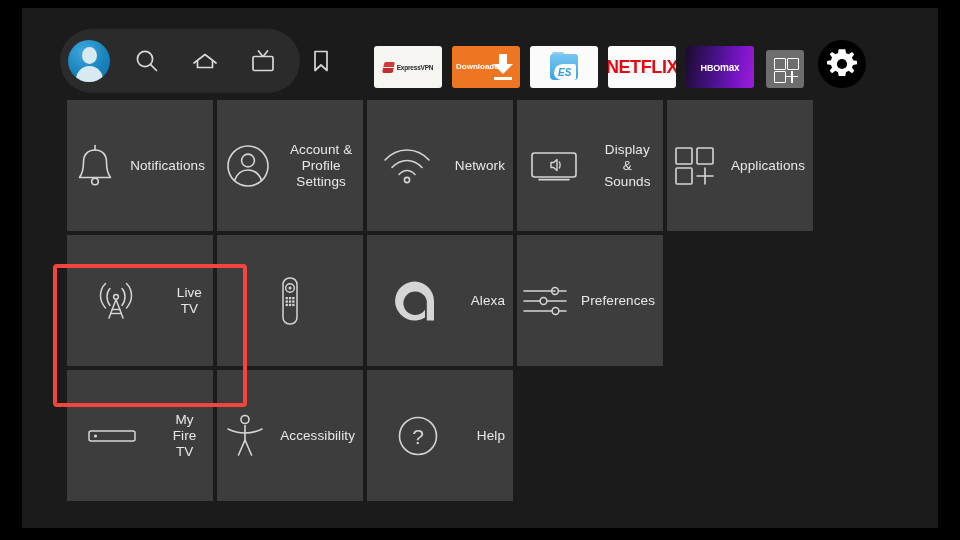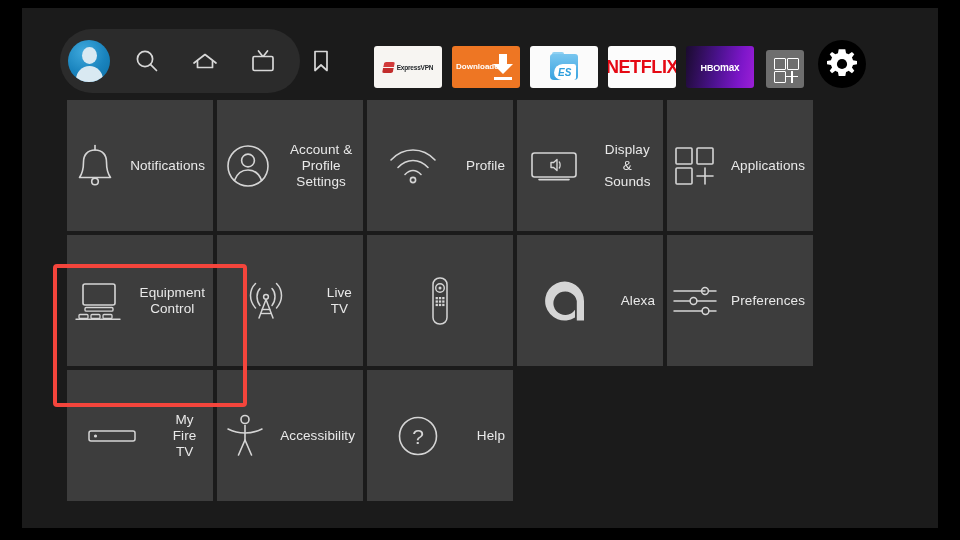"Profile" div.label { text: Profile -> Network }
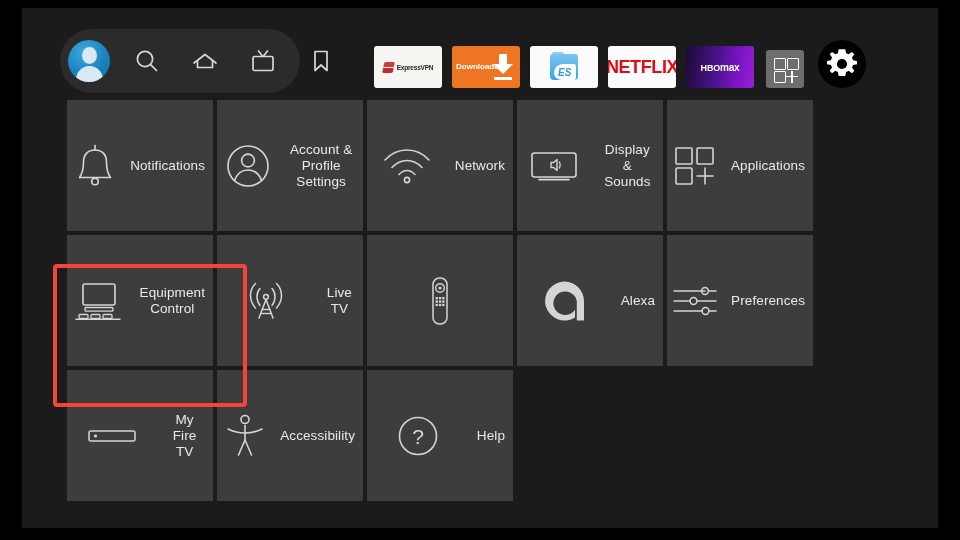"Equipment Control" div.tile { html: <div> <div> <svg> <rect></rect> <rect></rect> <rect></rect> <rect></rect> <rect></rect> <line></line> </svg> </div> <div>Equipment Control</div> </div> -> none }
